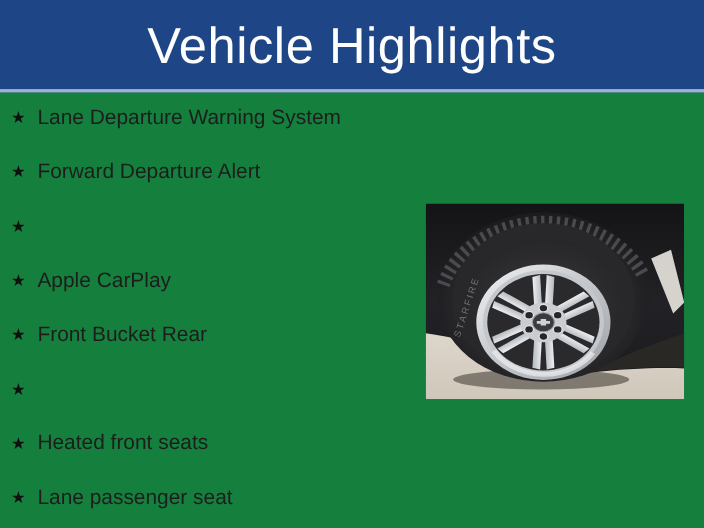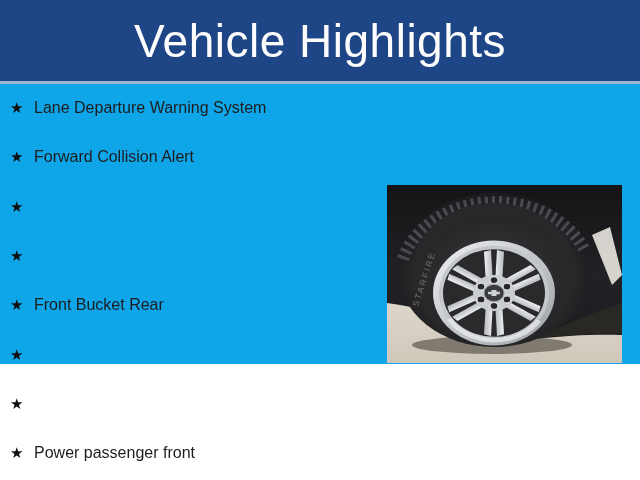"Vehicle Highlights" .slide { background: #0ea5e9 -> #15803d; height: 364px -> 480px }
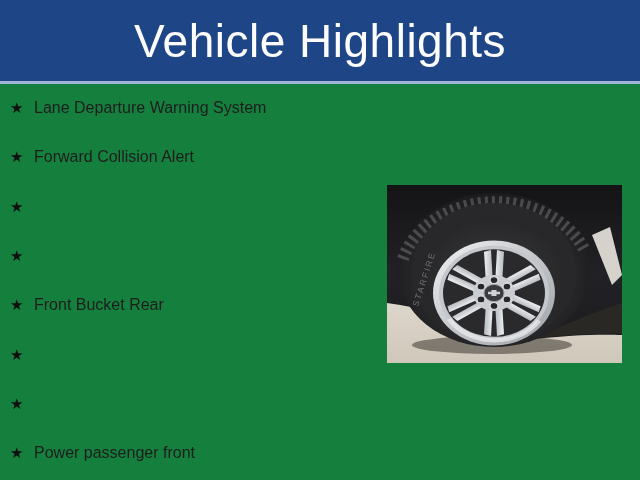"Lane Departure Warning System" .feature-label { font-size: 16px -> 19px }
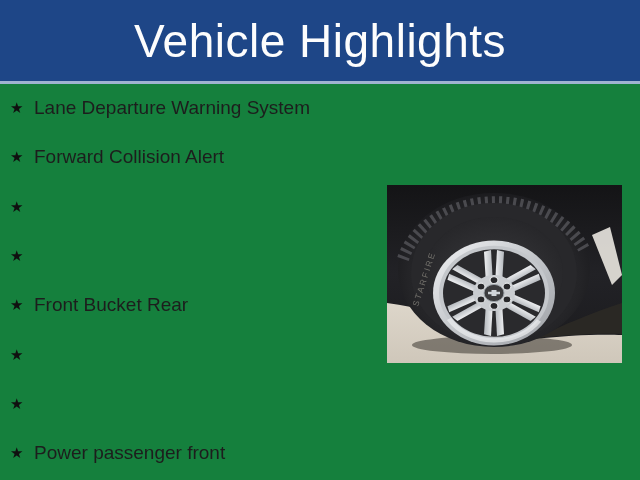"Forward Collision Alert" span.feature-label { text: Collision -> Departure }
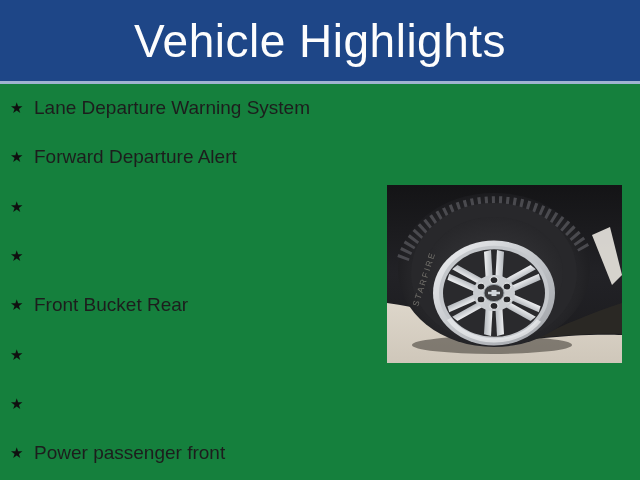"Apple CarPlay" span.feature-label { html: none -> <span>Apple CarPlay</span> }
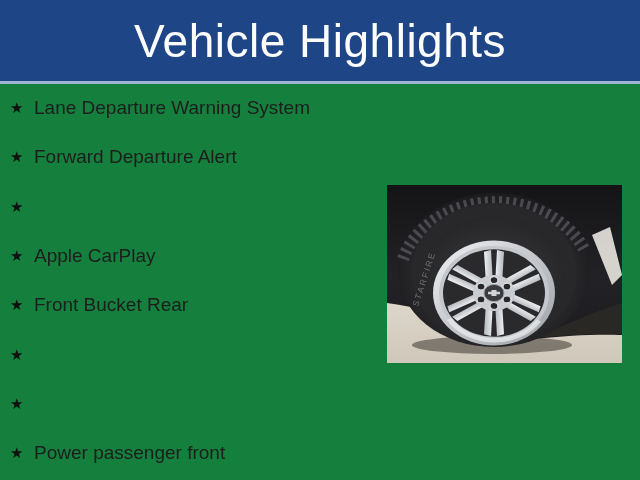"Heated front seats" span.feature-label { html: none -> <span>Heated front seats</span> }
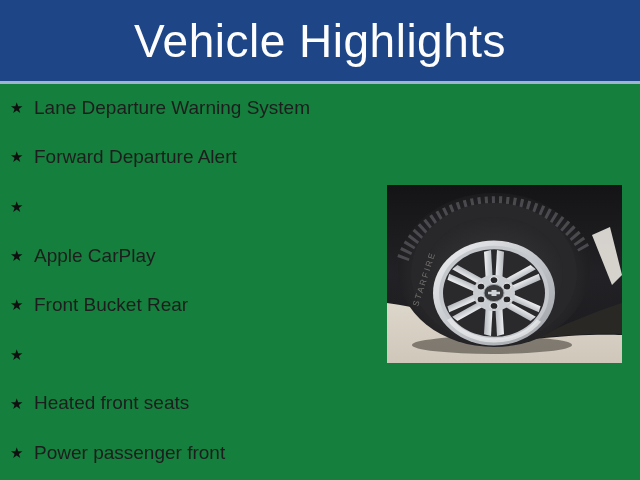"Power passenger front" span.feature-label { text: Power passenger front -> Lane passenger seat }
